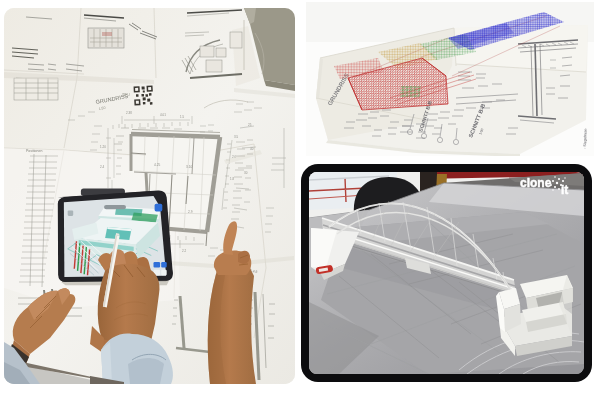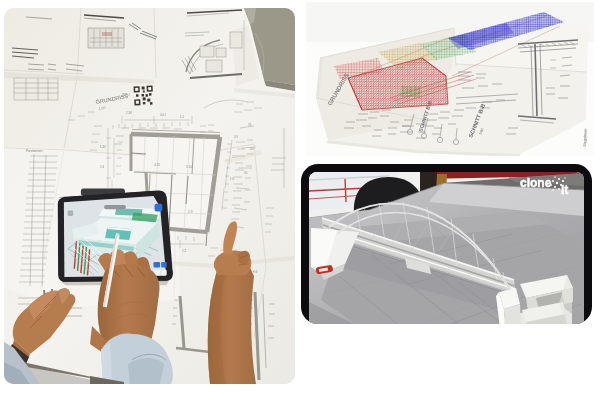"clone" div.ph { height: 160px -> 218px }
